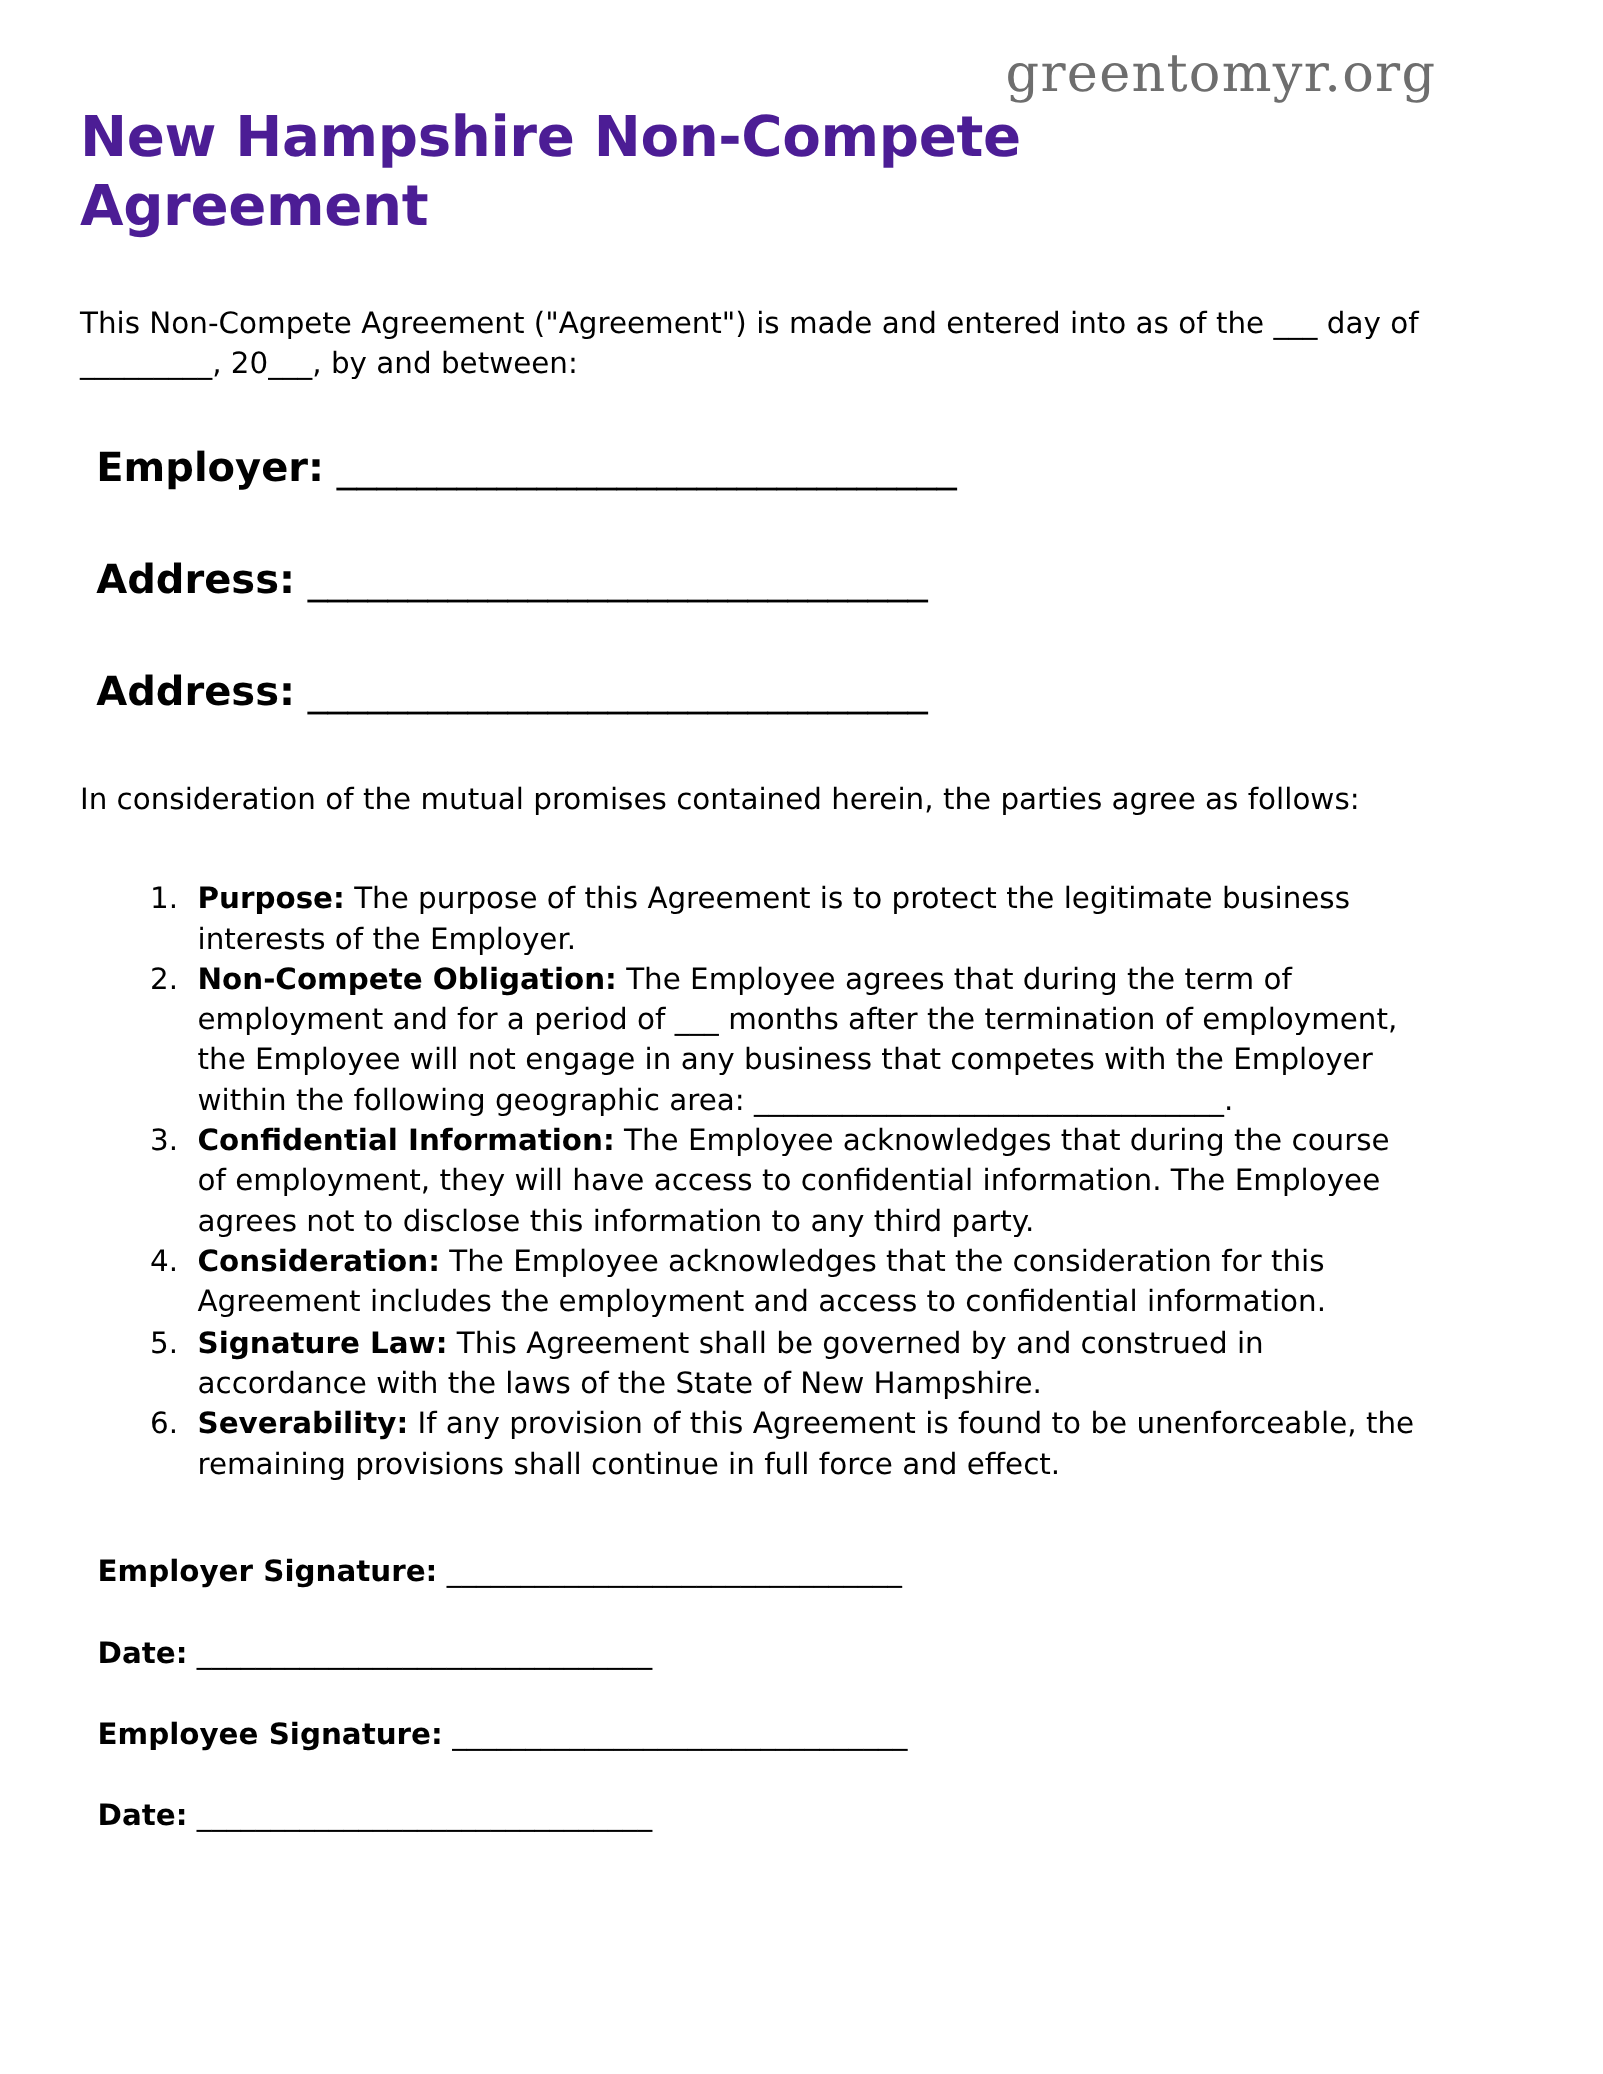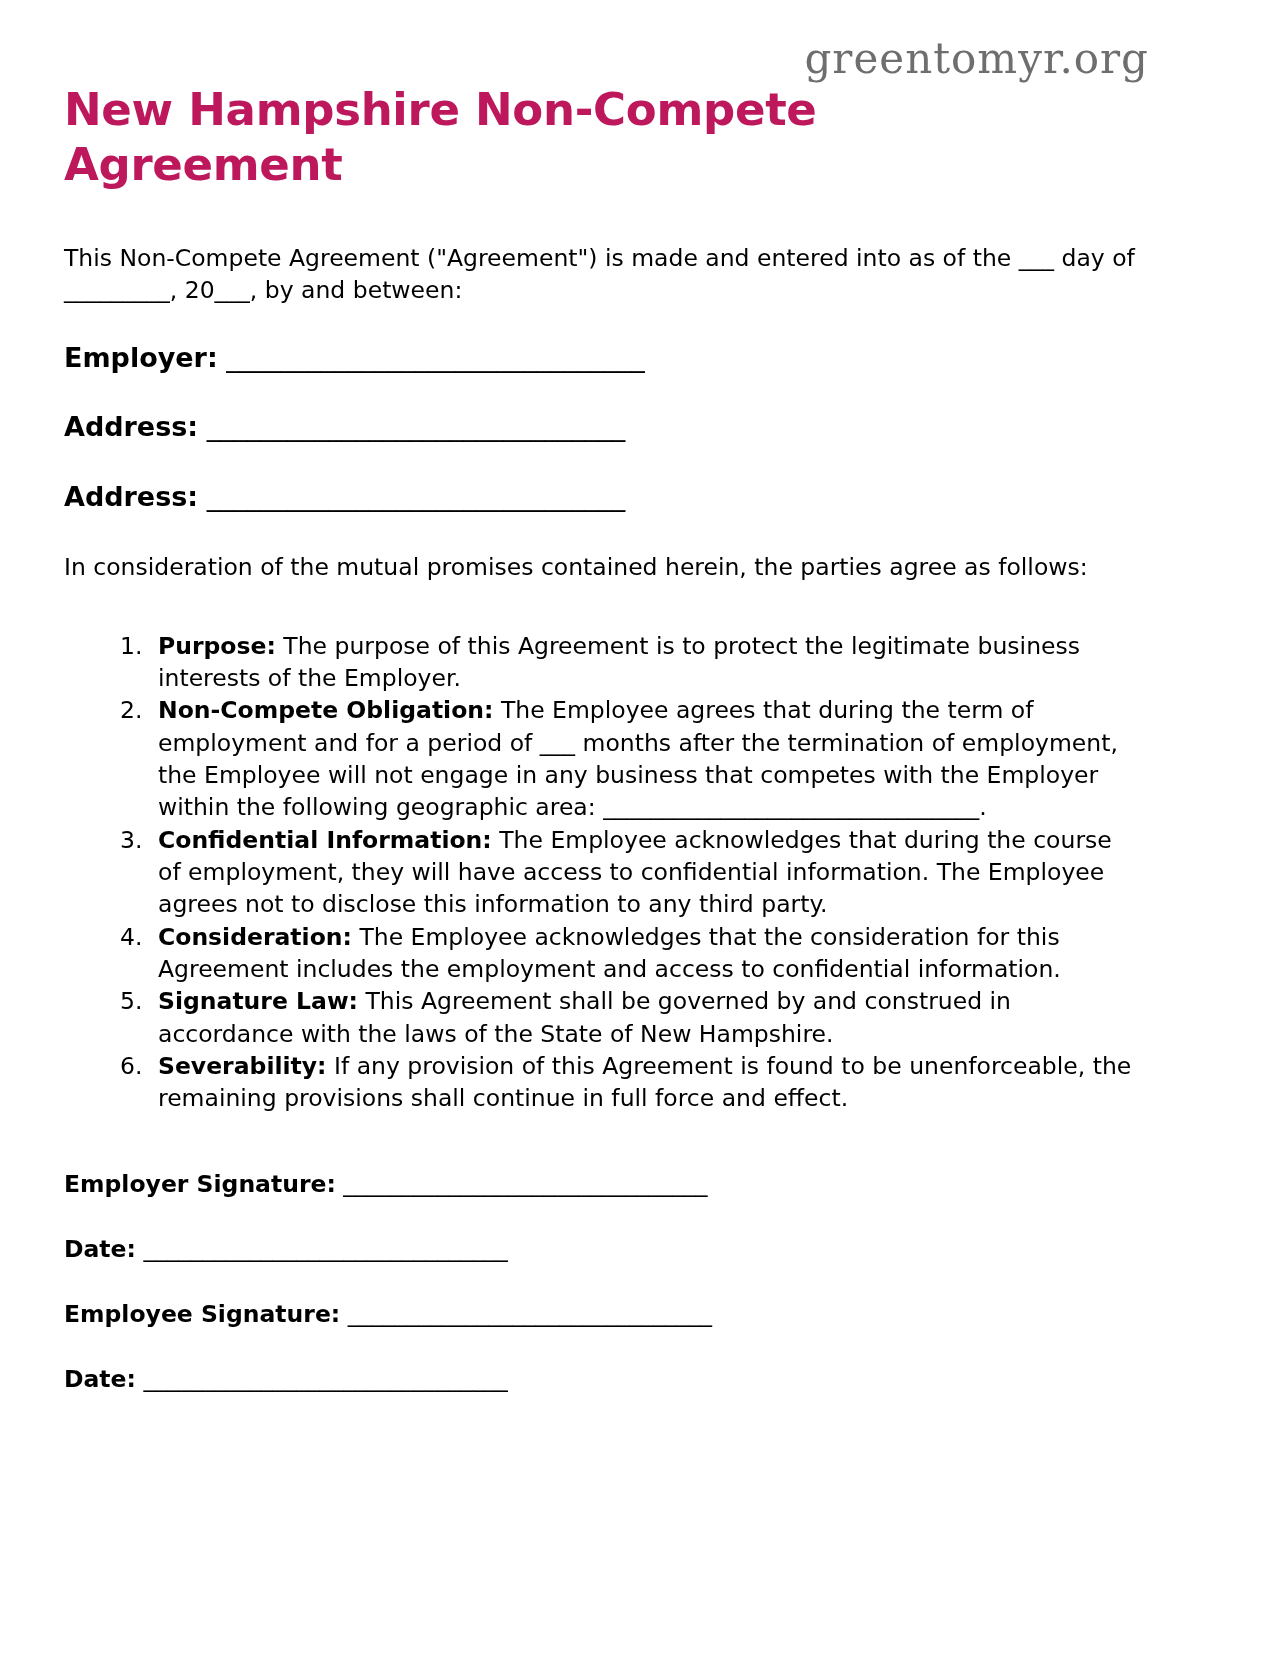"New Hampshire Non-Compete Agreement" h1.doc-title { color: #be185d -> #4c1d95 }
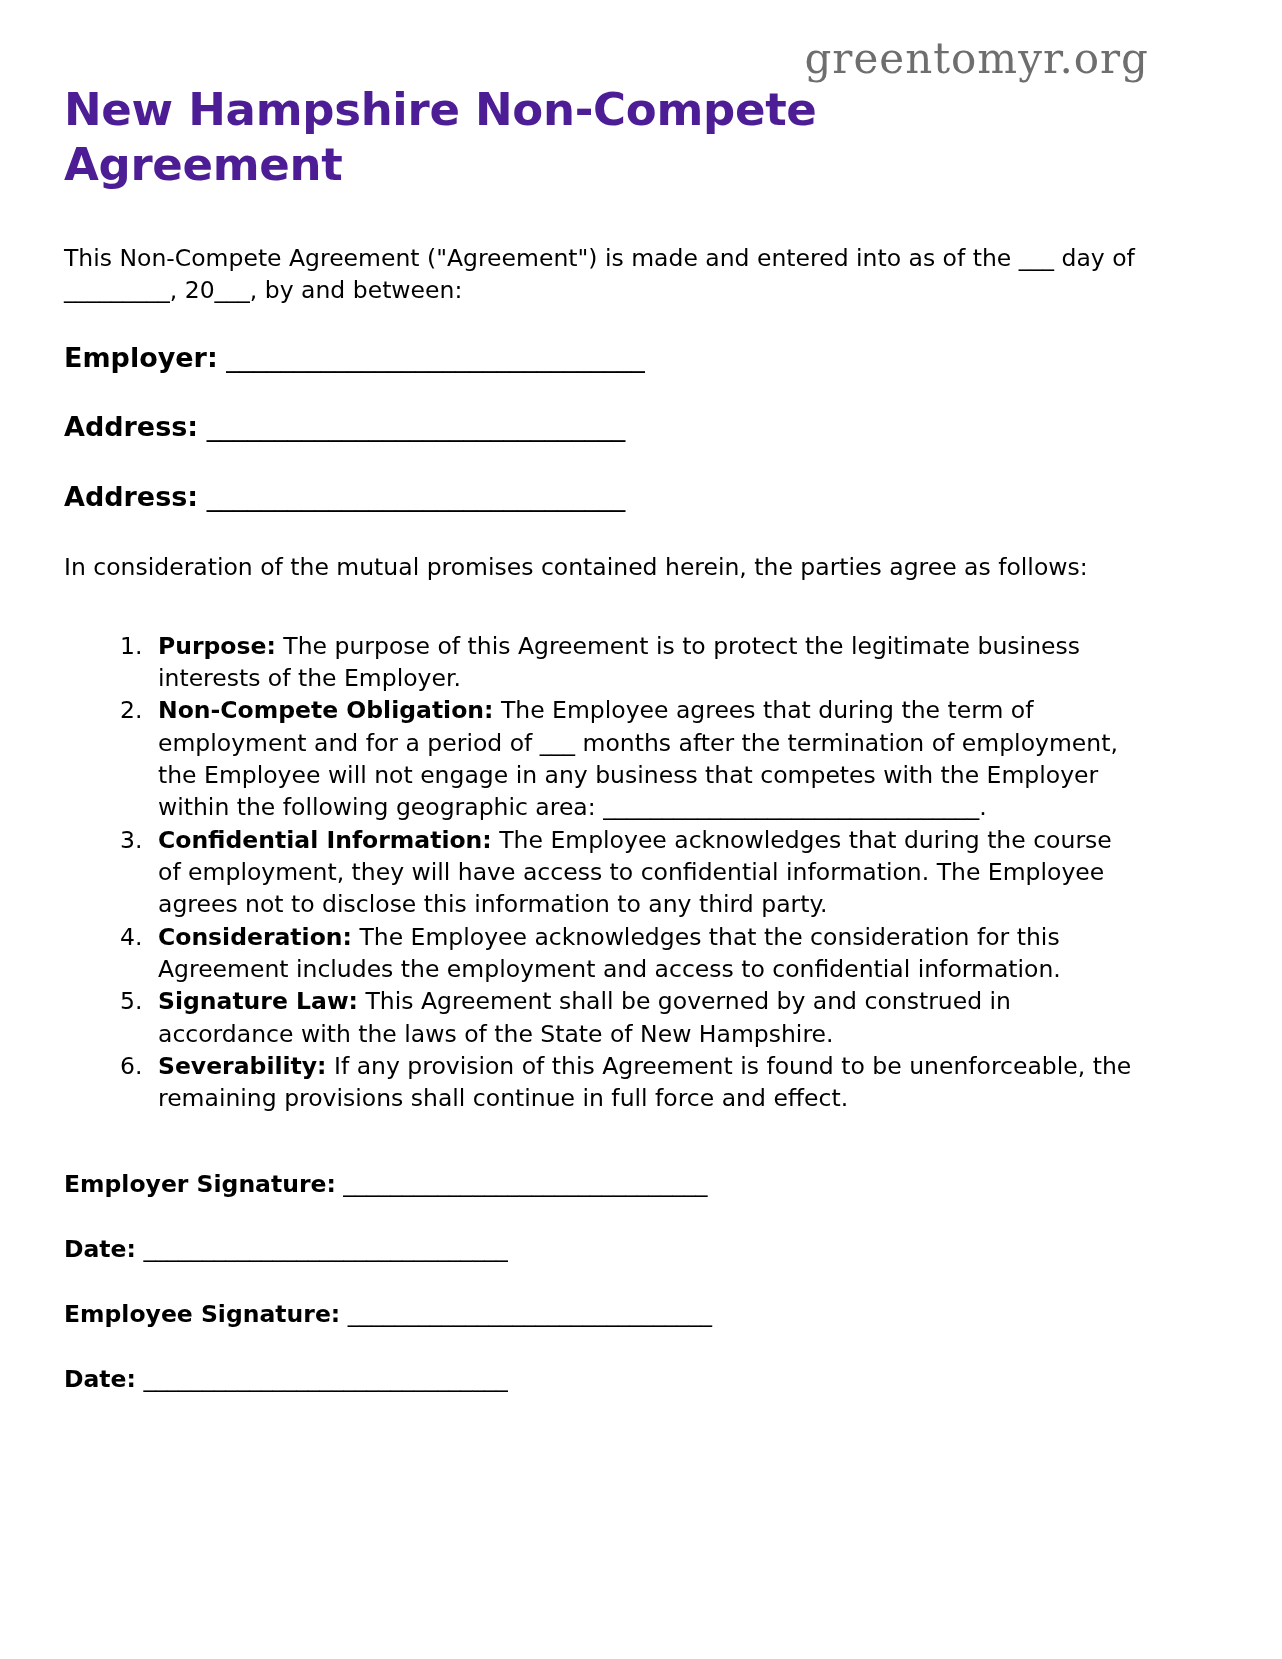"Employer:" .field-line { font-size: 27px -> 32px; margin: 0 -> 13px }
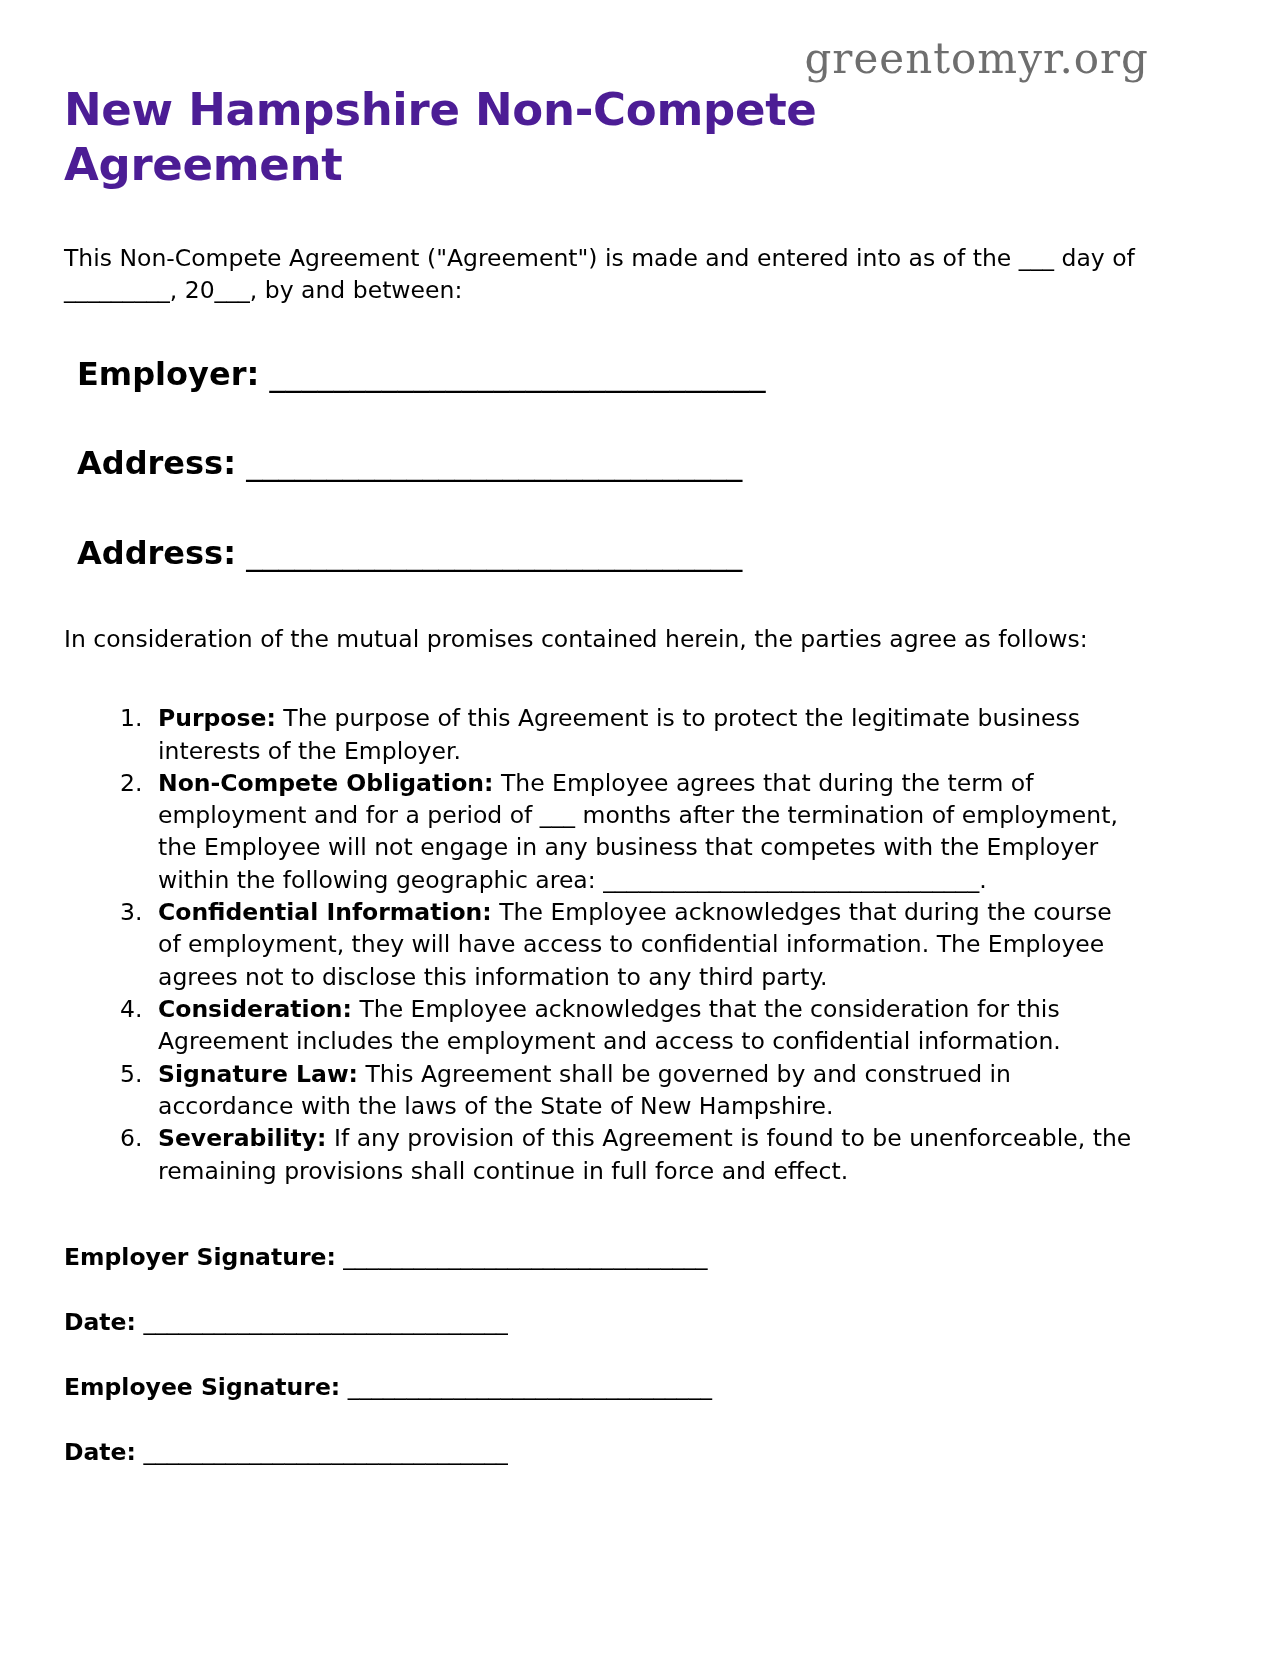"Employer Signature:" .sig-line .lbl { margin-left: none -> 14px }
